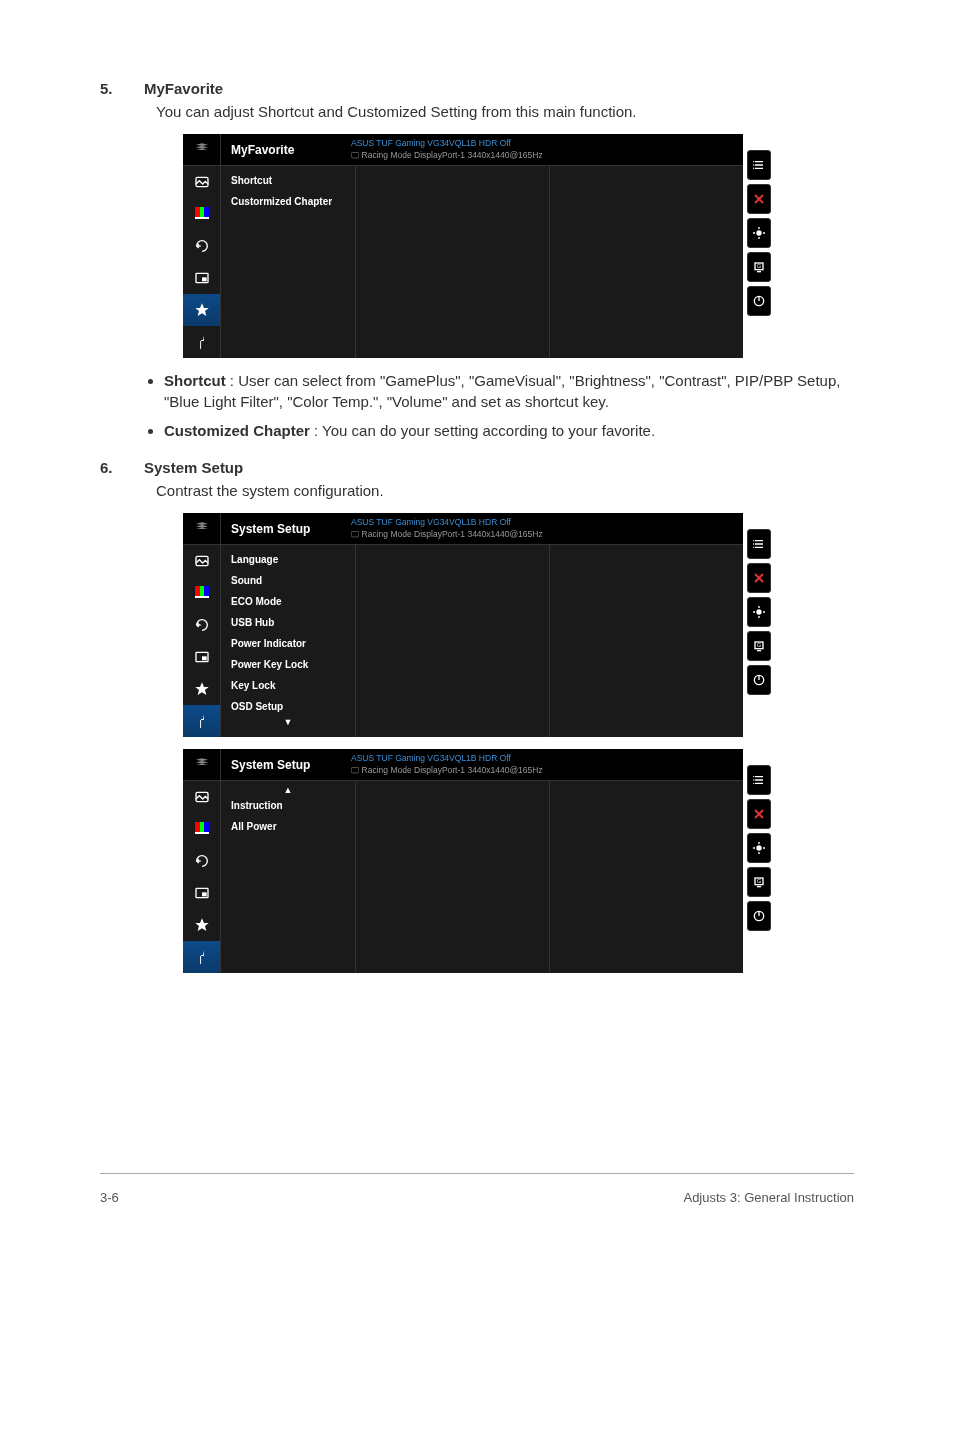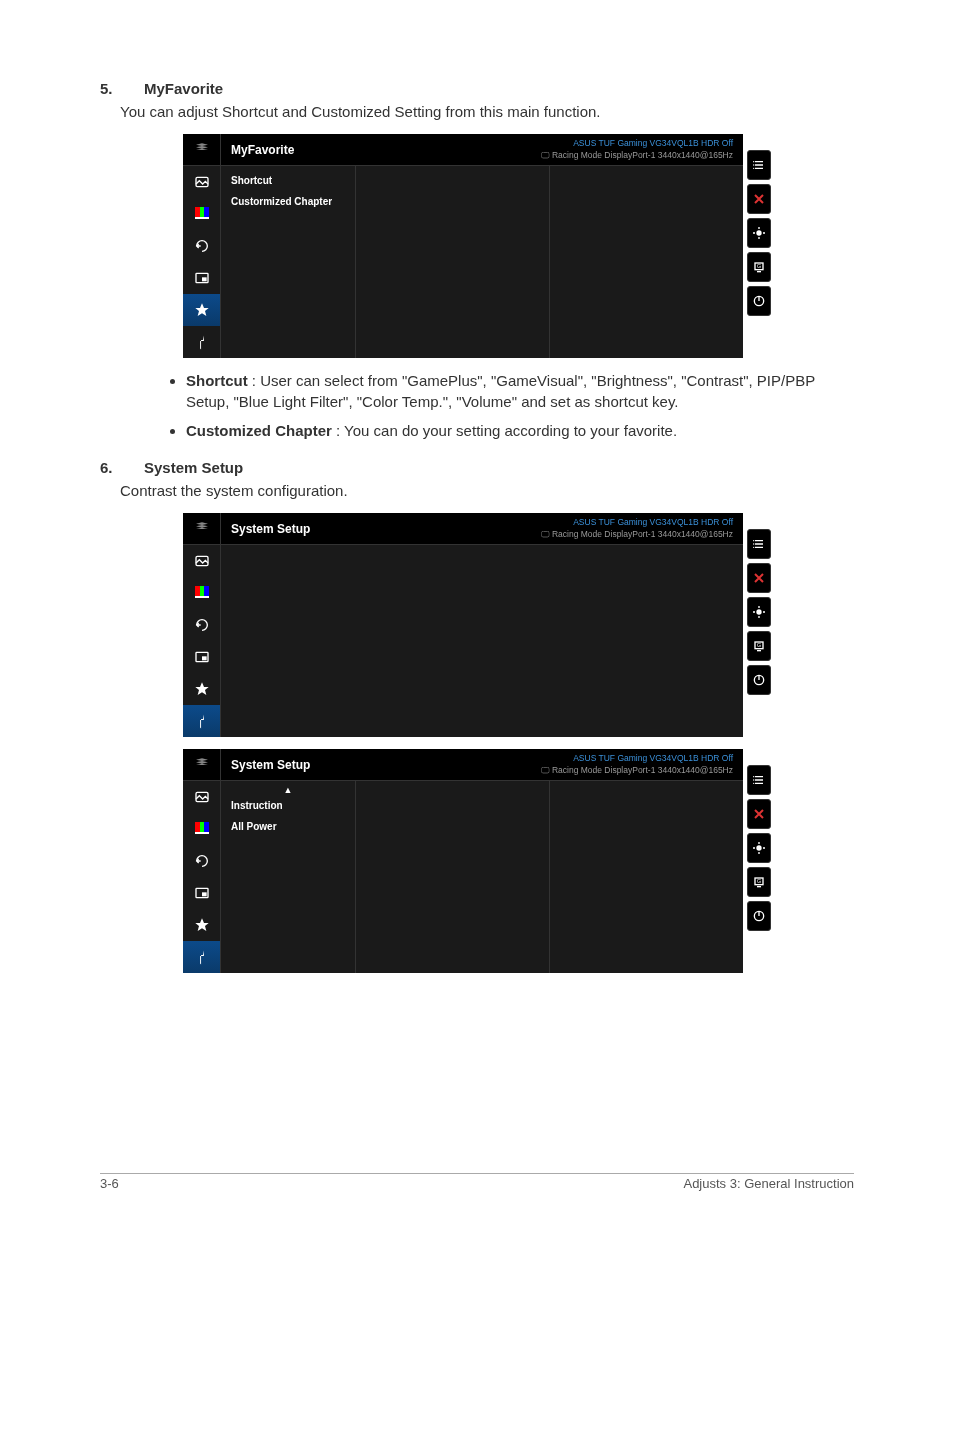"You can adjust Shortcut and" .section-desc { margin-left: 20px -> 56px }
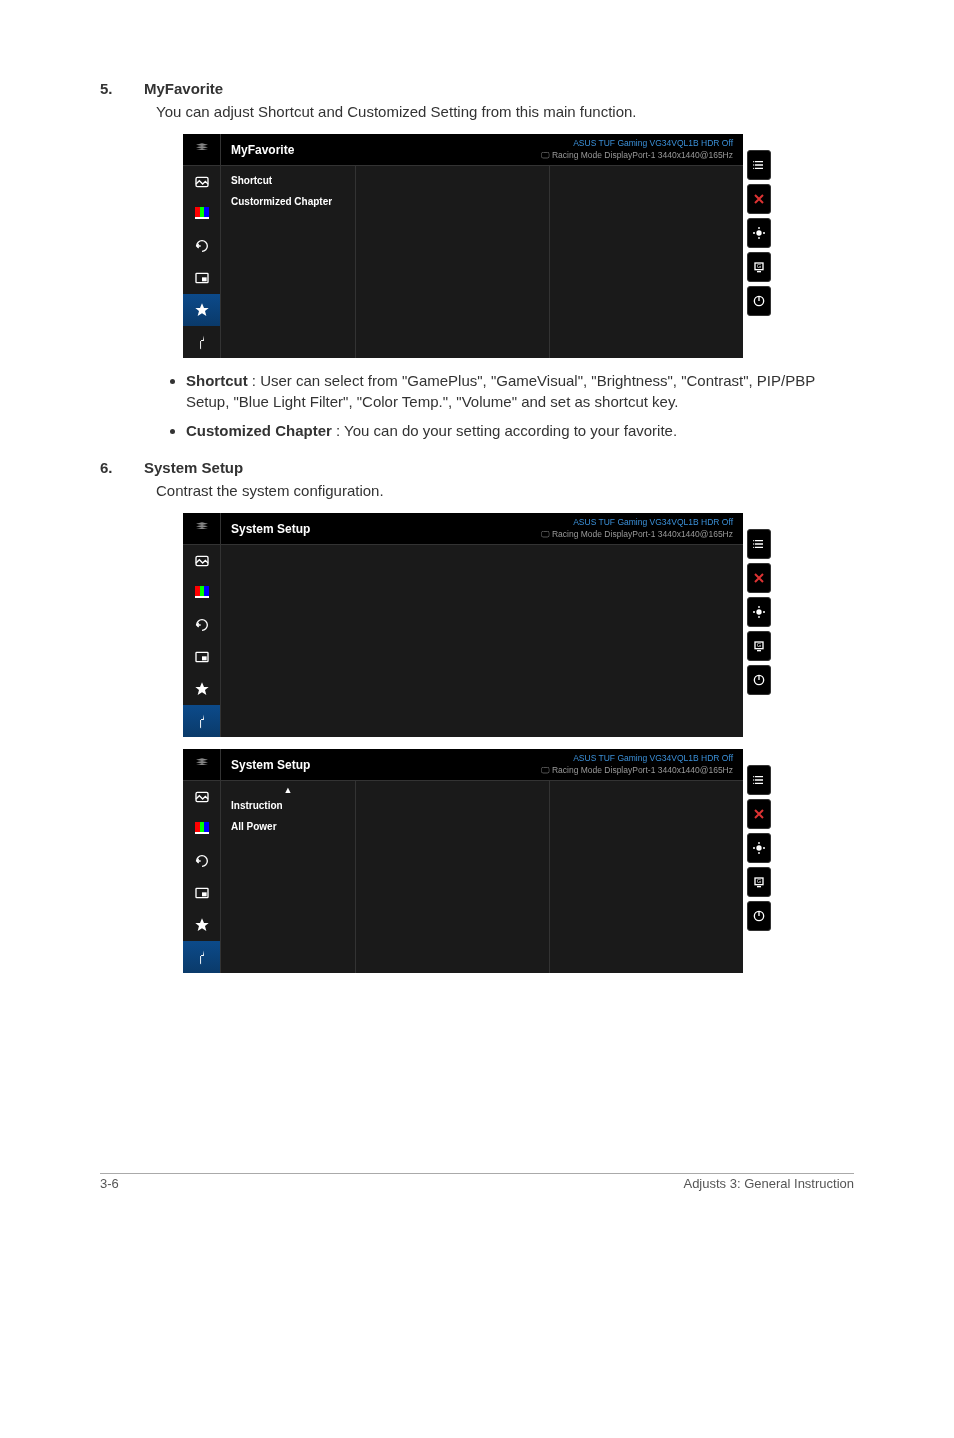"ASUS TUF Gaming VG34VQL1B HDR" .osd-header-info { text-align: right -> none }
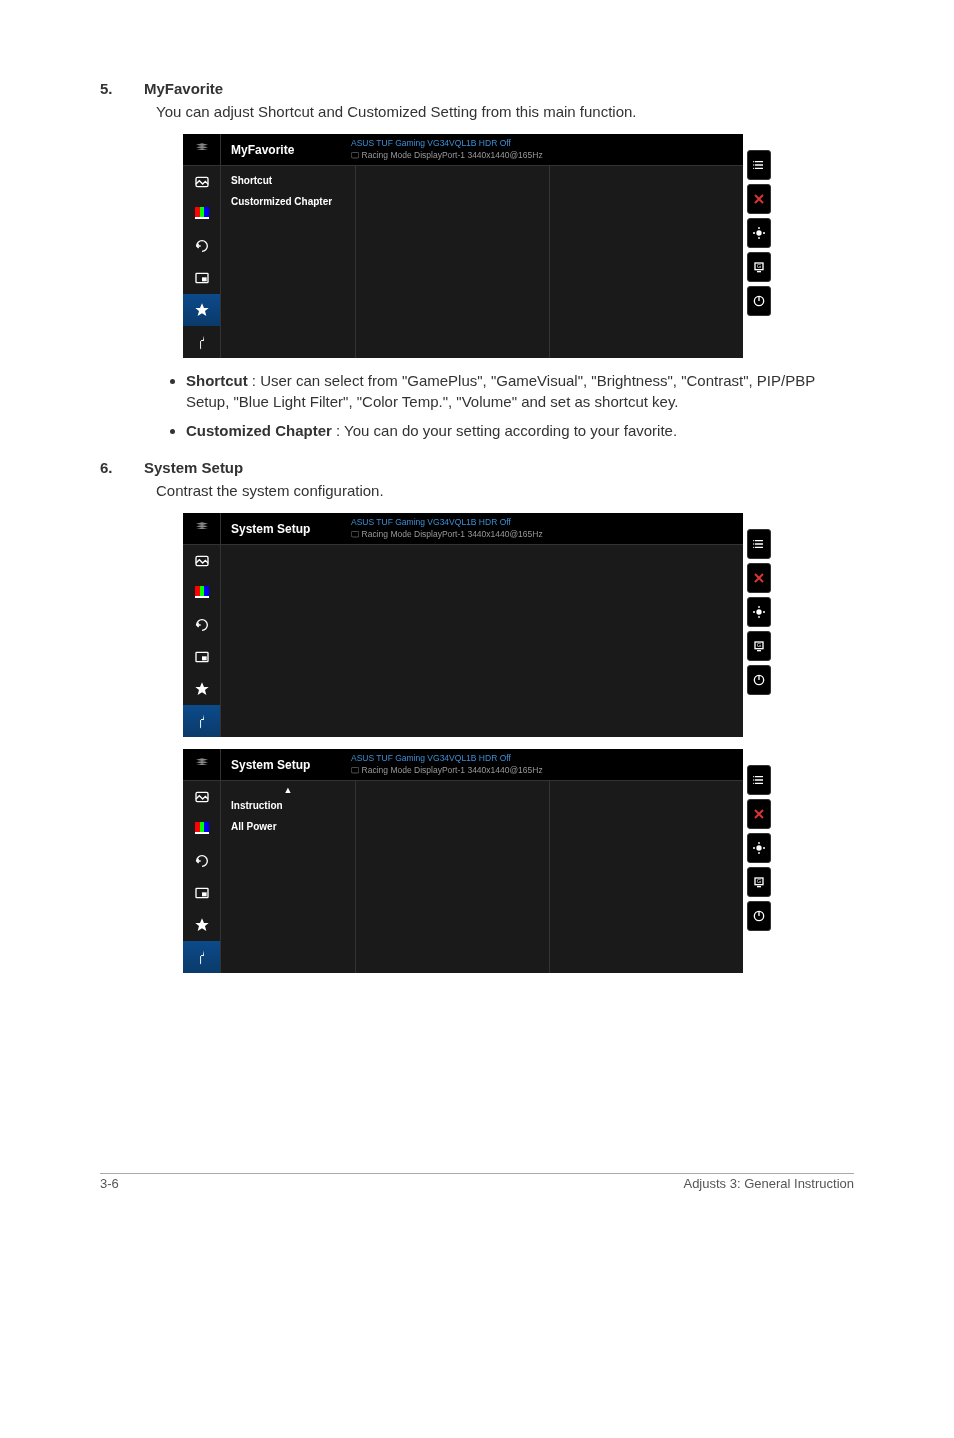"Shortcut : User can select" ul.doc-list li { margin-left: 22px -> none }
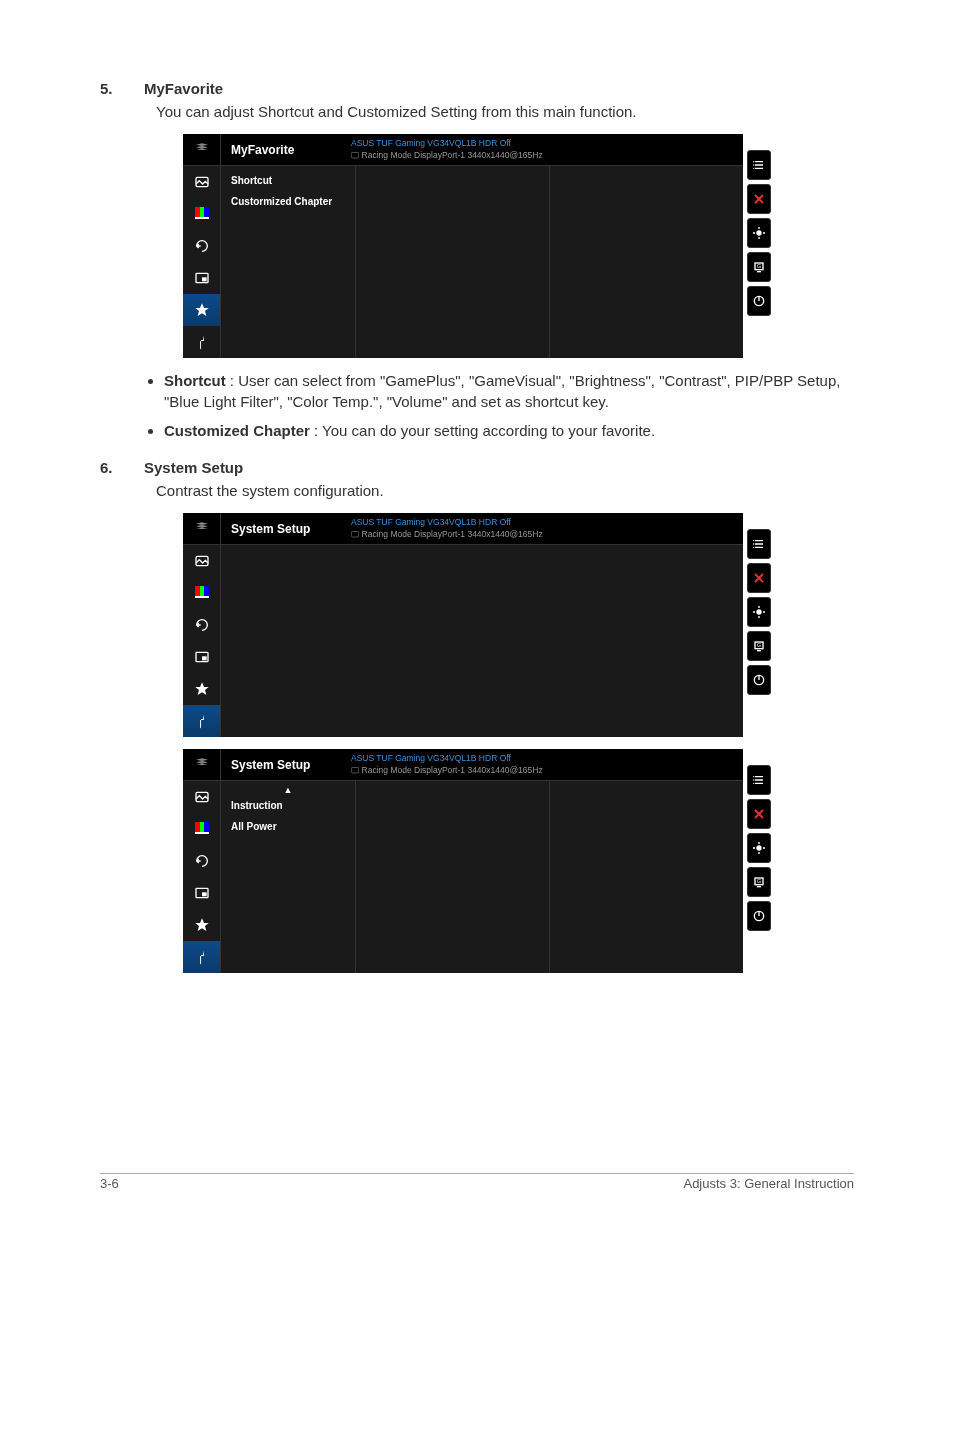"Language" div.osd-body { html: none -> <div> <div> <div>Language</div> <div>Sound</div> <div>ECO Mode</div> <div>USB Hub</div> <div>Power Indicator</div> <div>Power Key Lock</div> <div>Key Lock</div> <div>OSD Setup</div> <div>▼</div> </div> <div></div> <div></div> </div> }
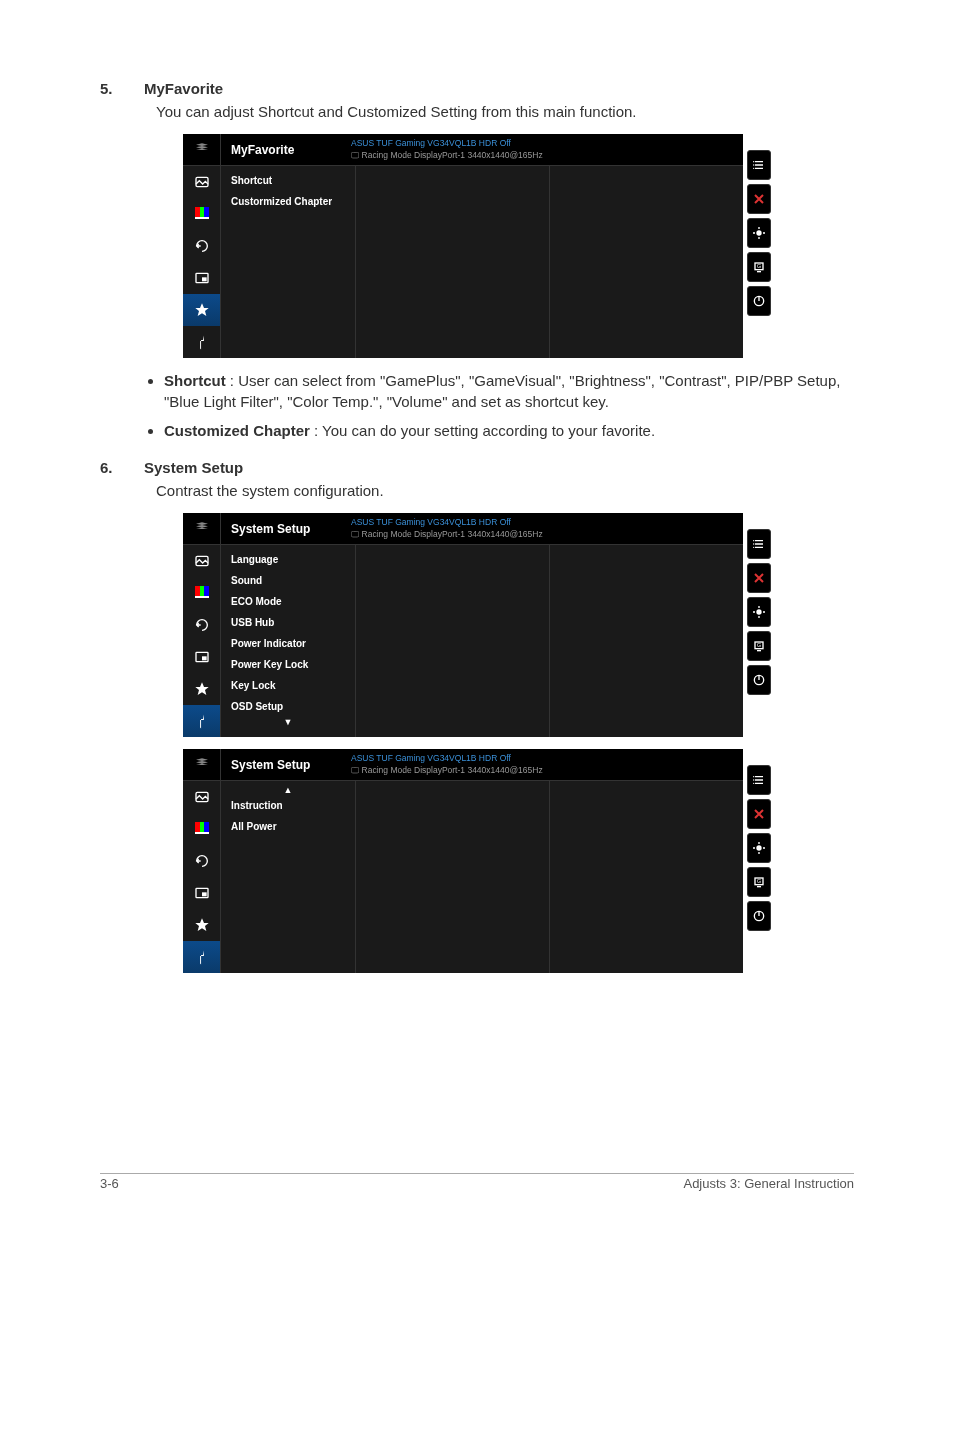"3-6" .footer { padding-top: 2px -> 16px }
